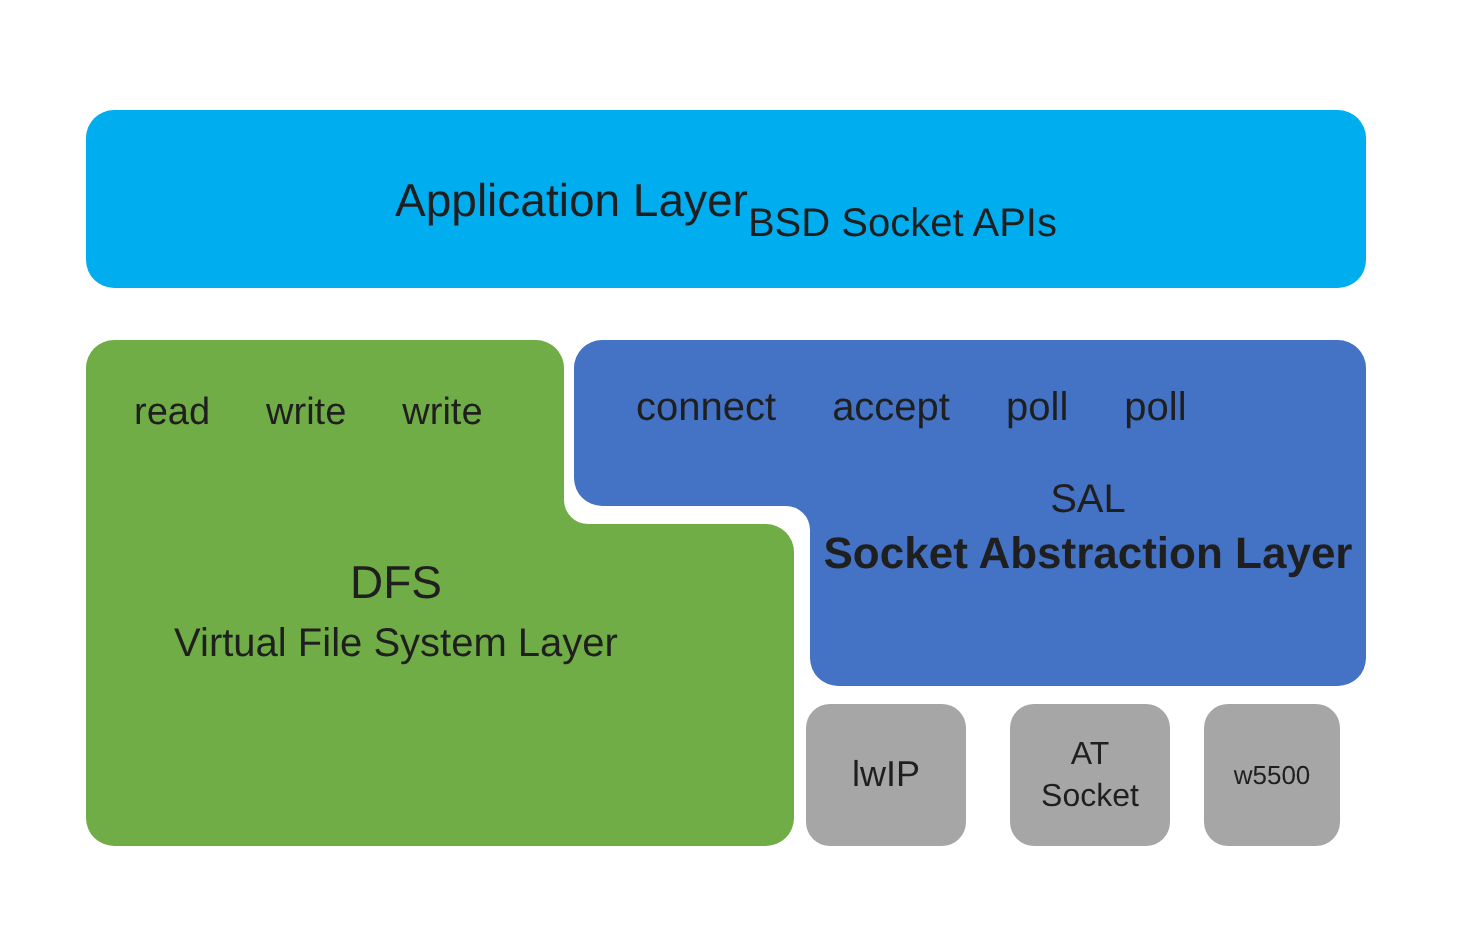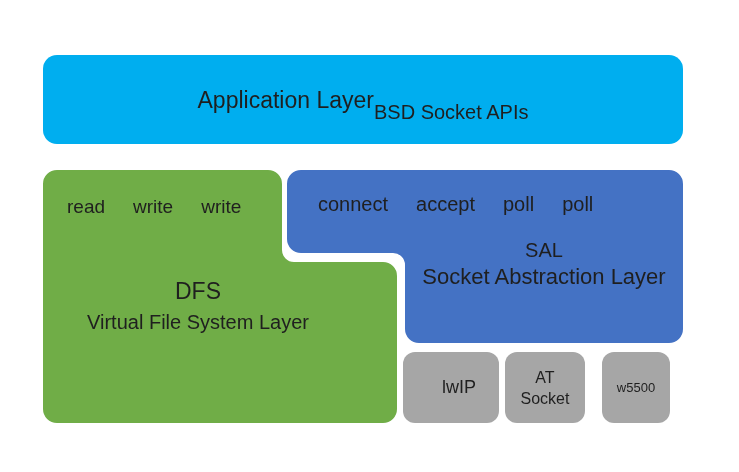"Socket Abstraction Layer" #sal-name { font-weight: none -> bold }
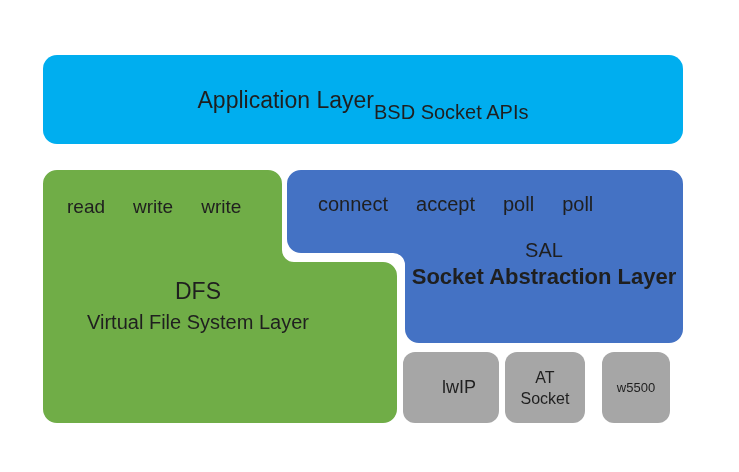"lwIP" #driver-lwip { padding-left: 16px -> none }
